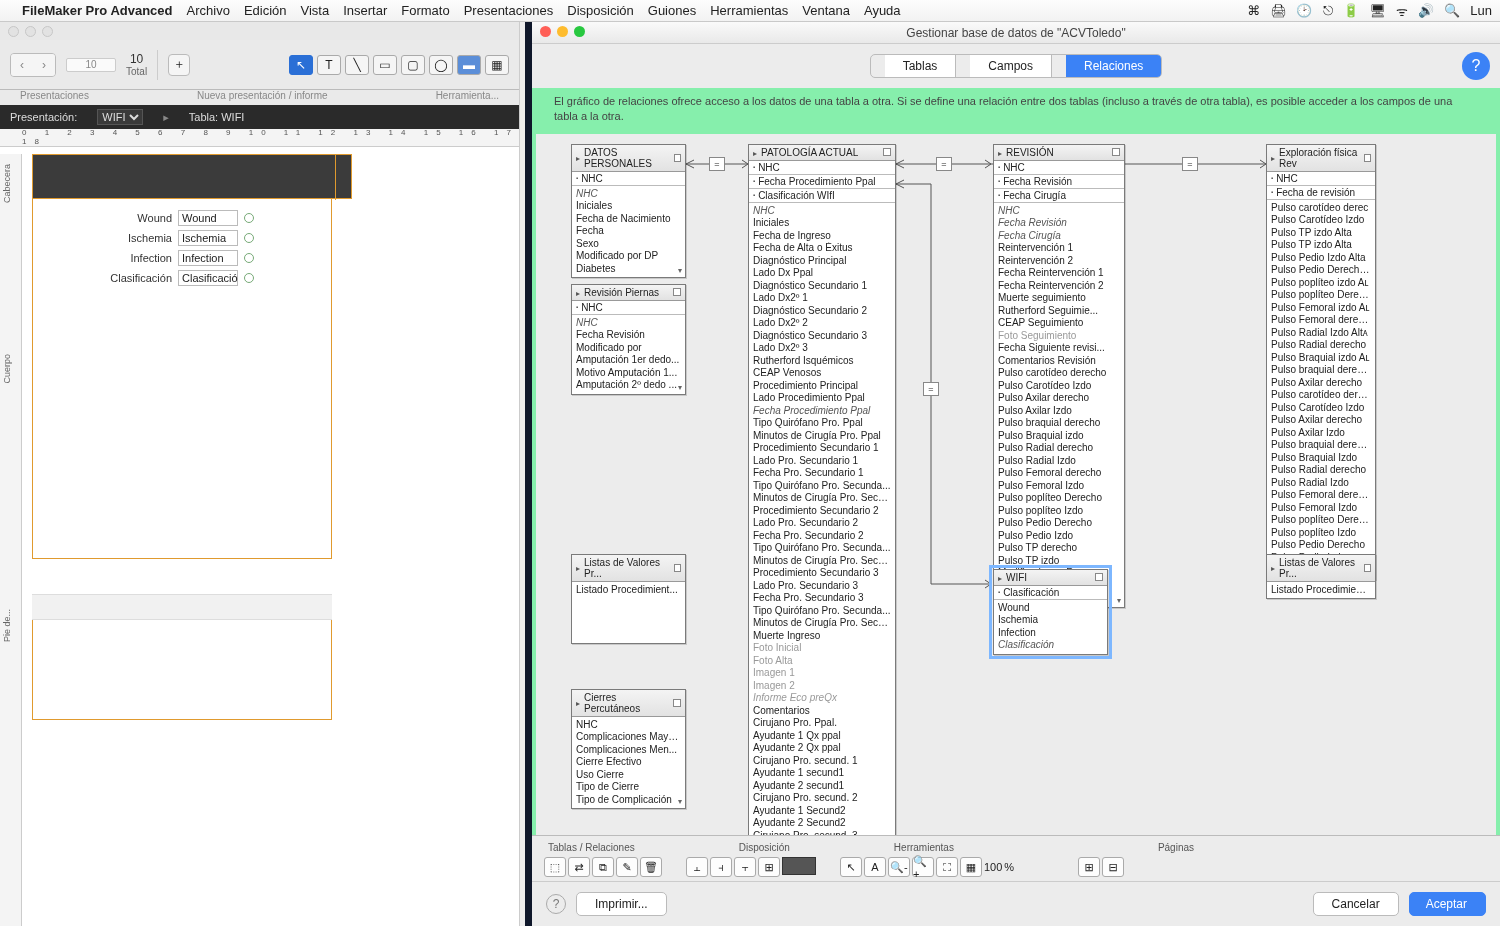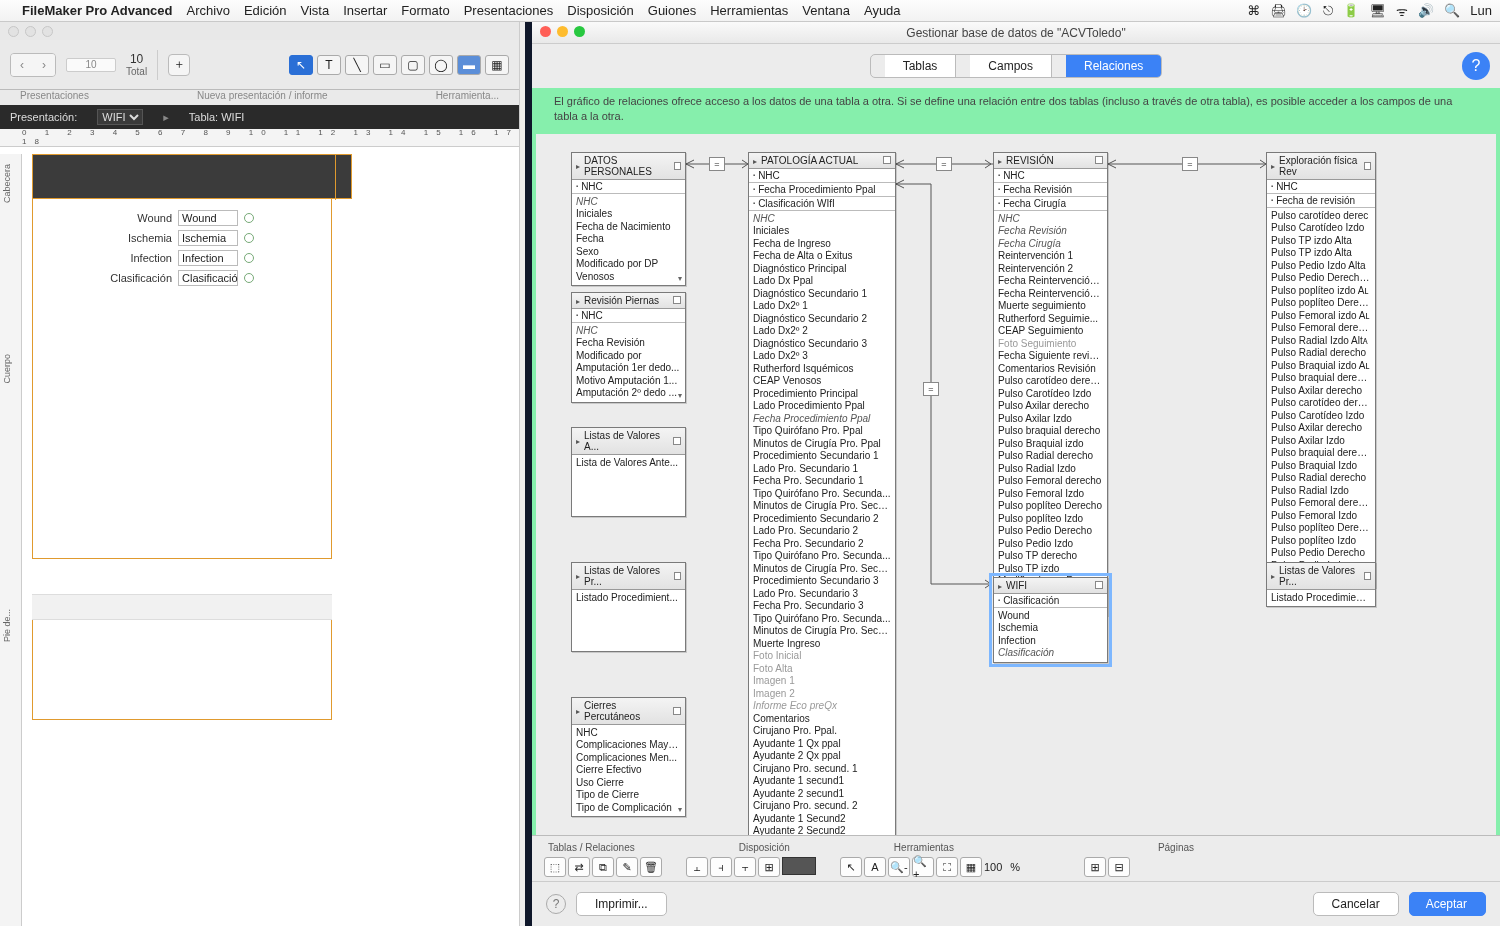"DATOS PERSONALES" .tobox { margin-top: 8px -> none }
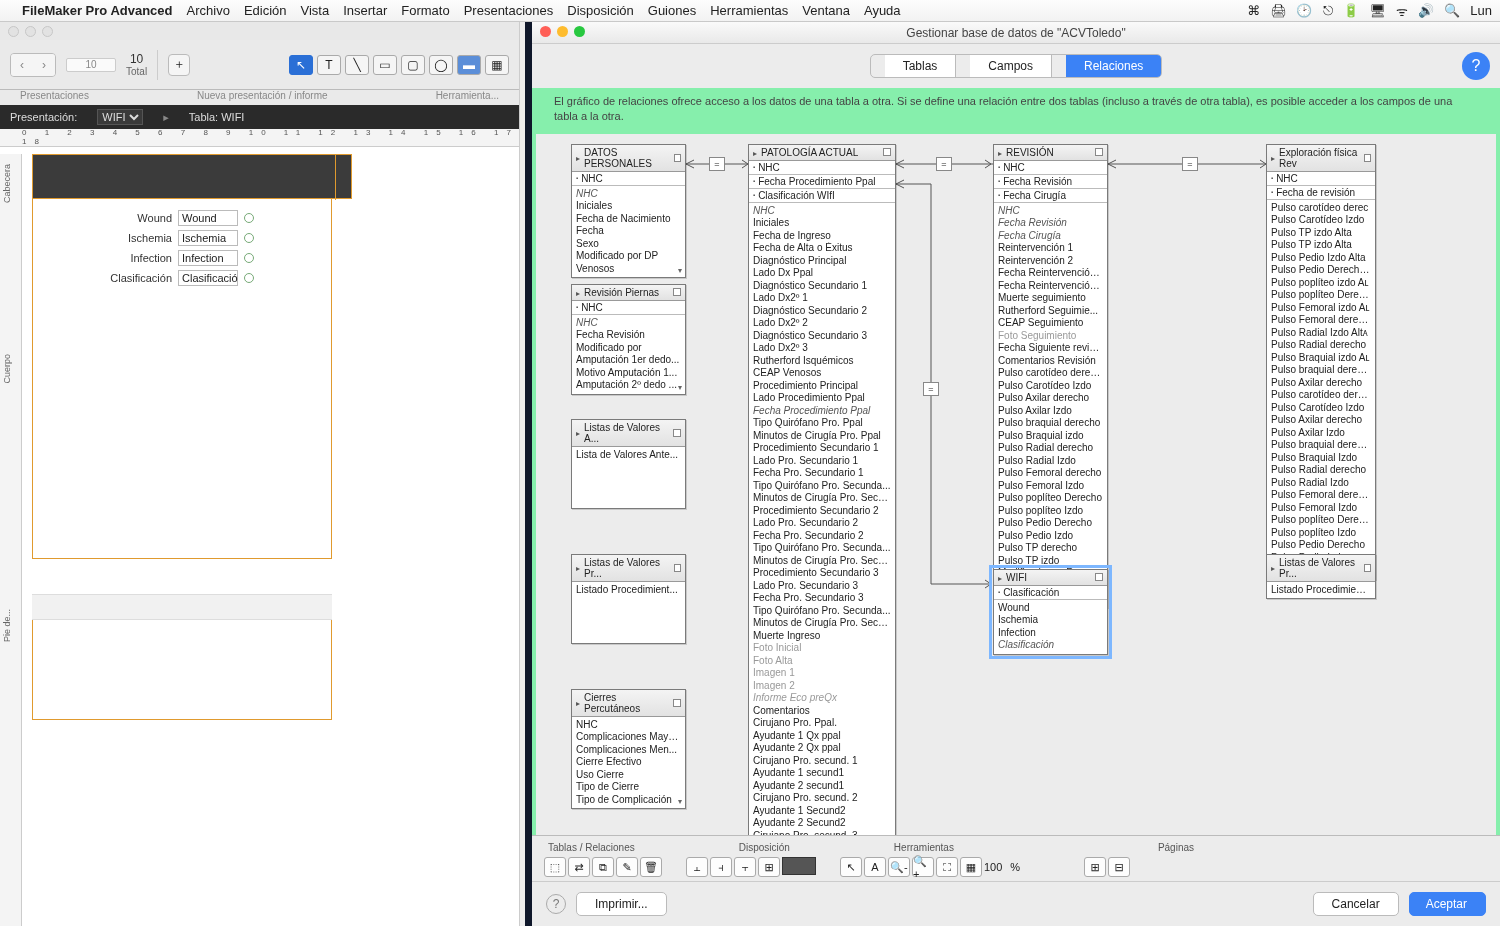"REVISIÓN" div.tobox { width: 115px -> 132px }
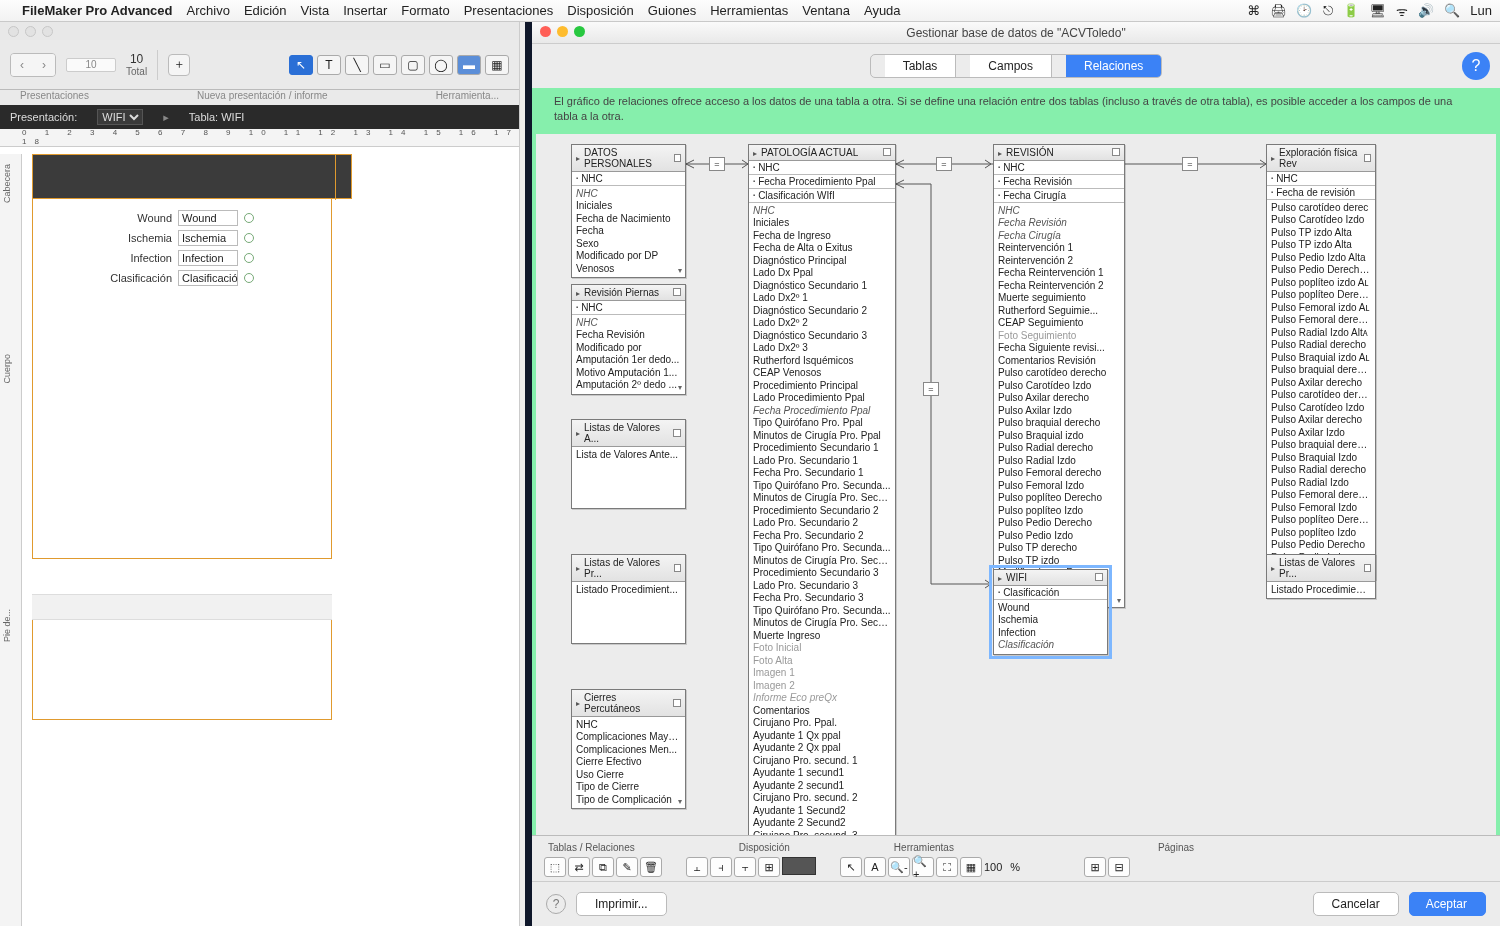"Venosos" div { text: Venosos -> Diabetes }
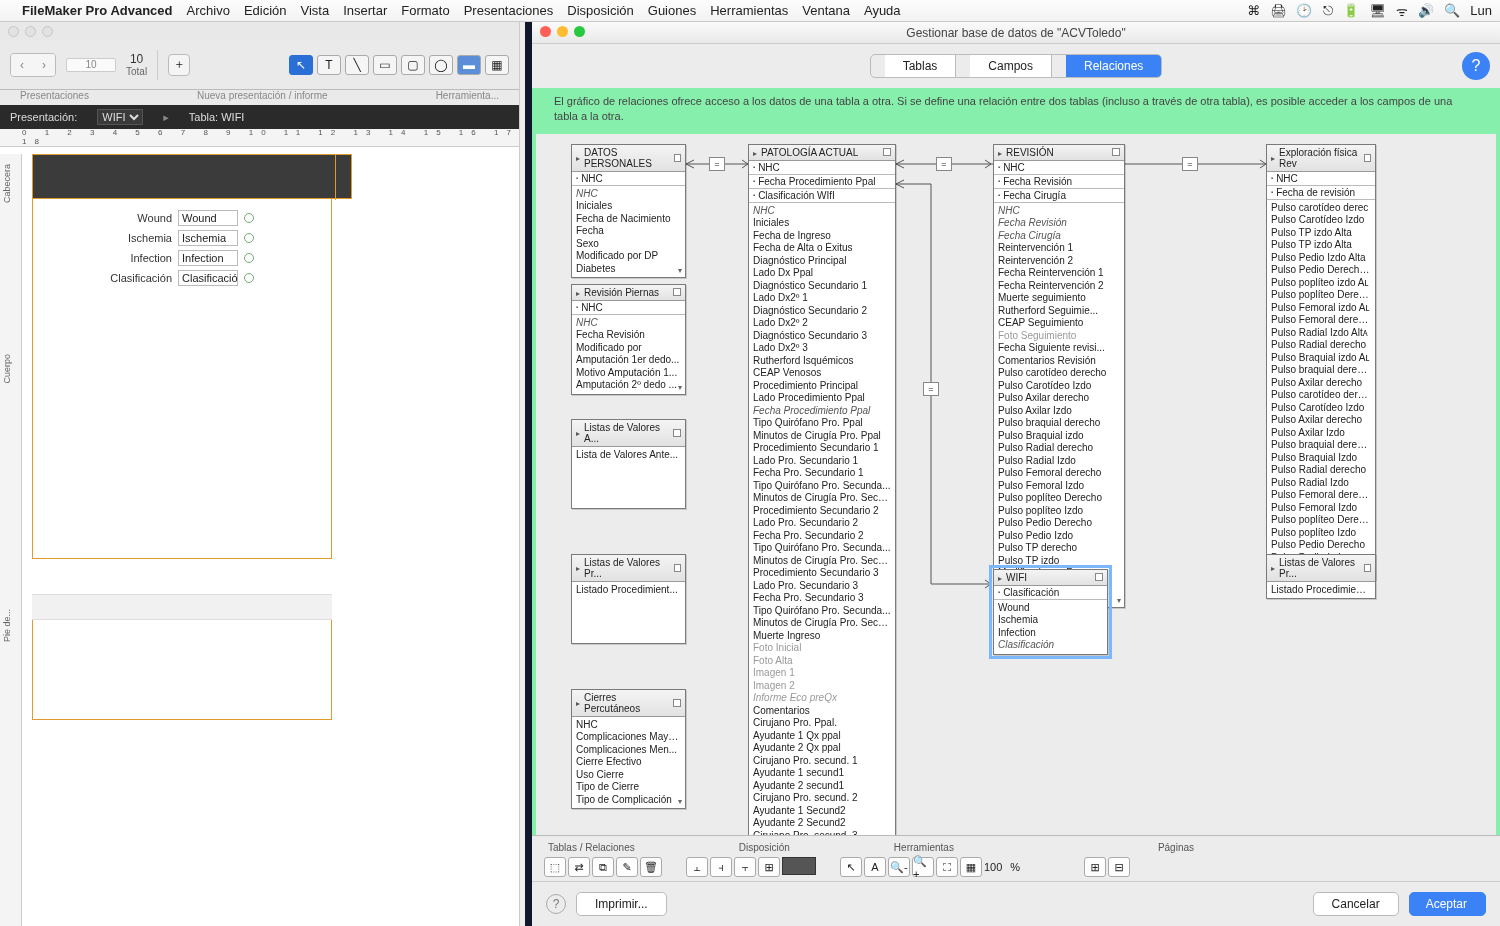"Listas de Valores A..." div.tobox { html: <div> <div> <span></span> <span>Listas de Valores A...</span> <span></span> </div> <div> <div>Lista de Valores Ante...</div> </div> </div> -> none }
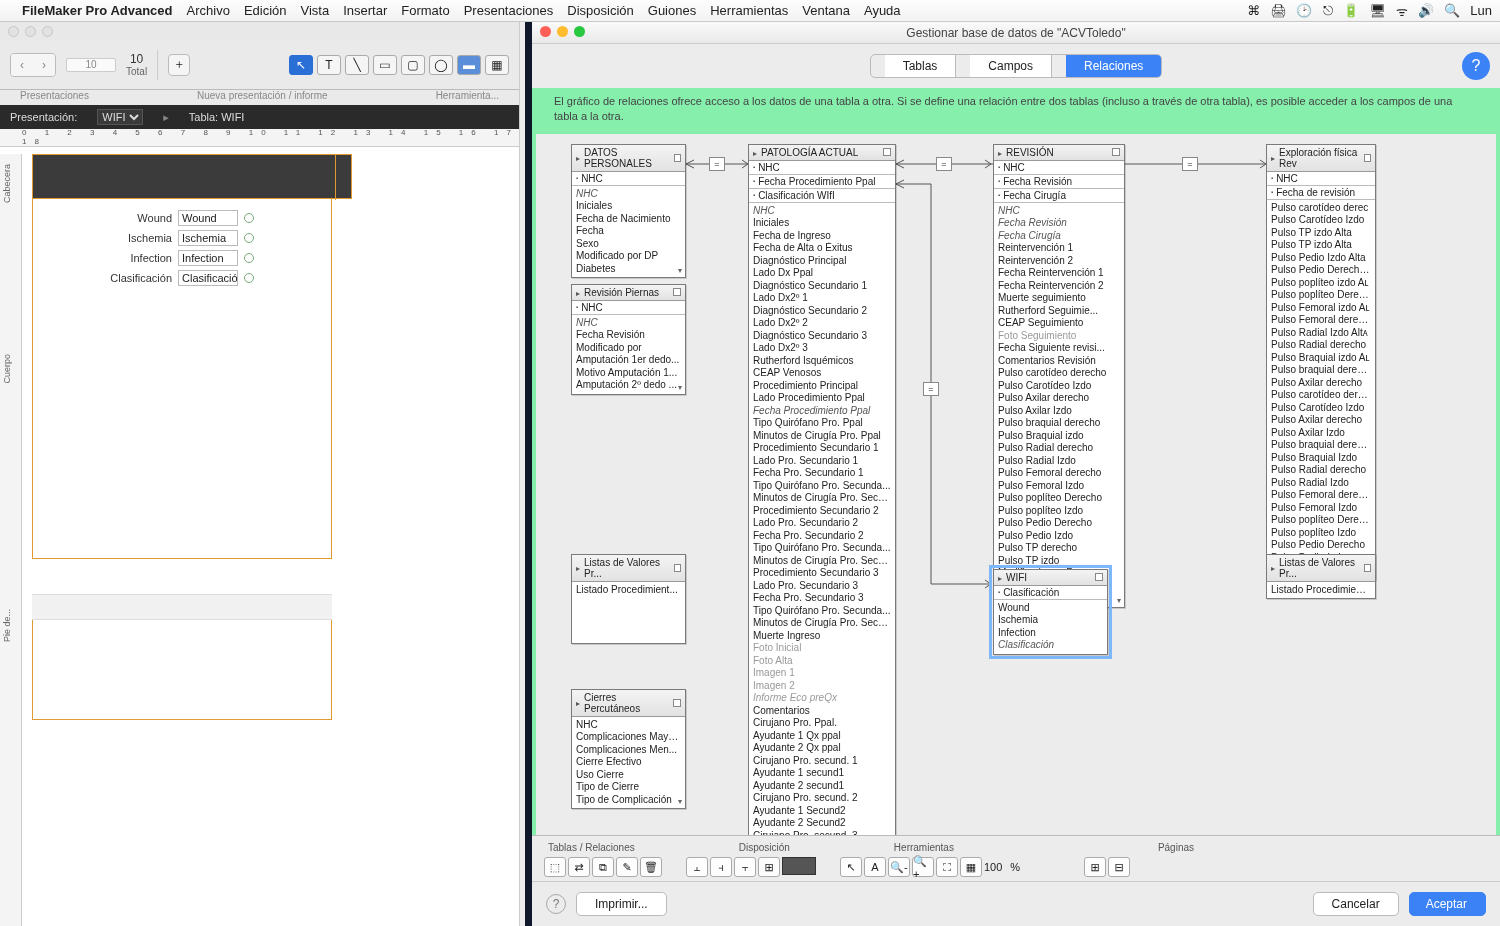"100" .zoomval { gap: 8px -> 2px }
